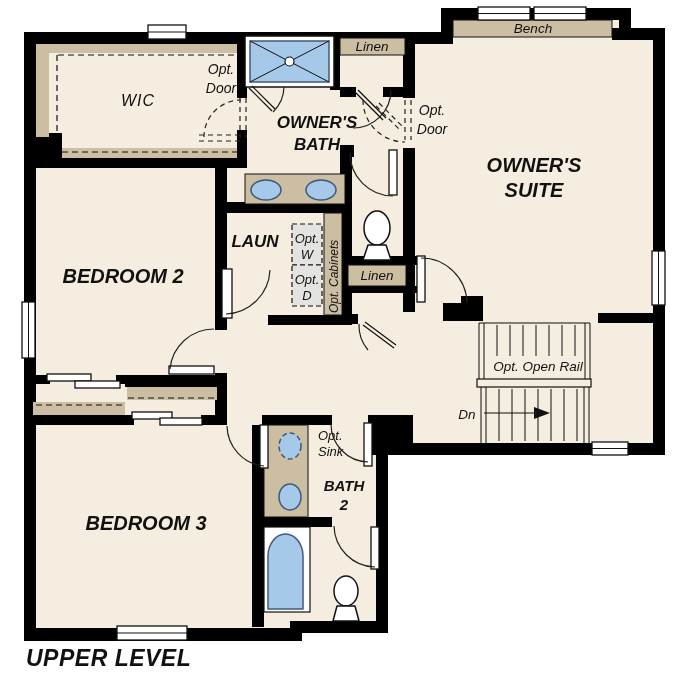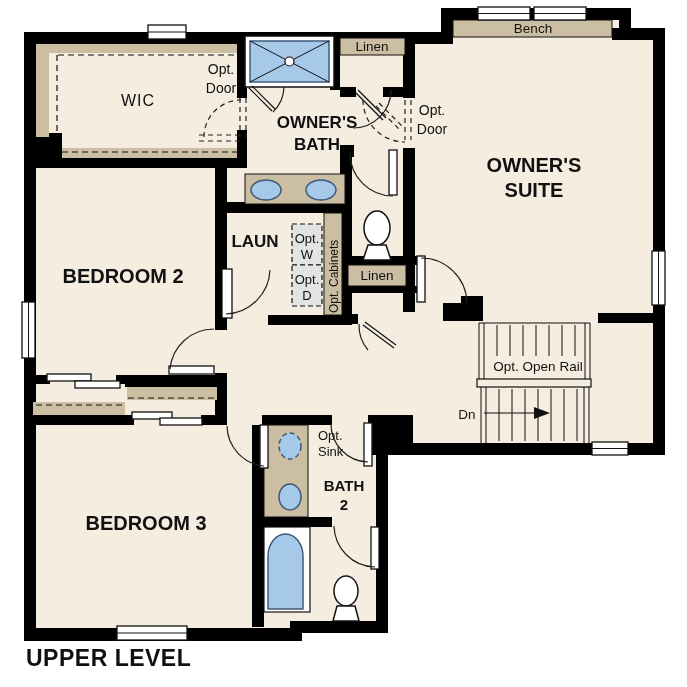"Bench" .stage { font-style: none -> italic }
